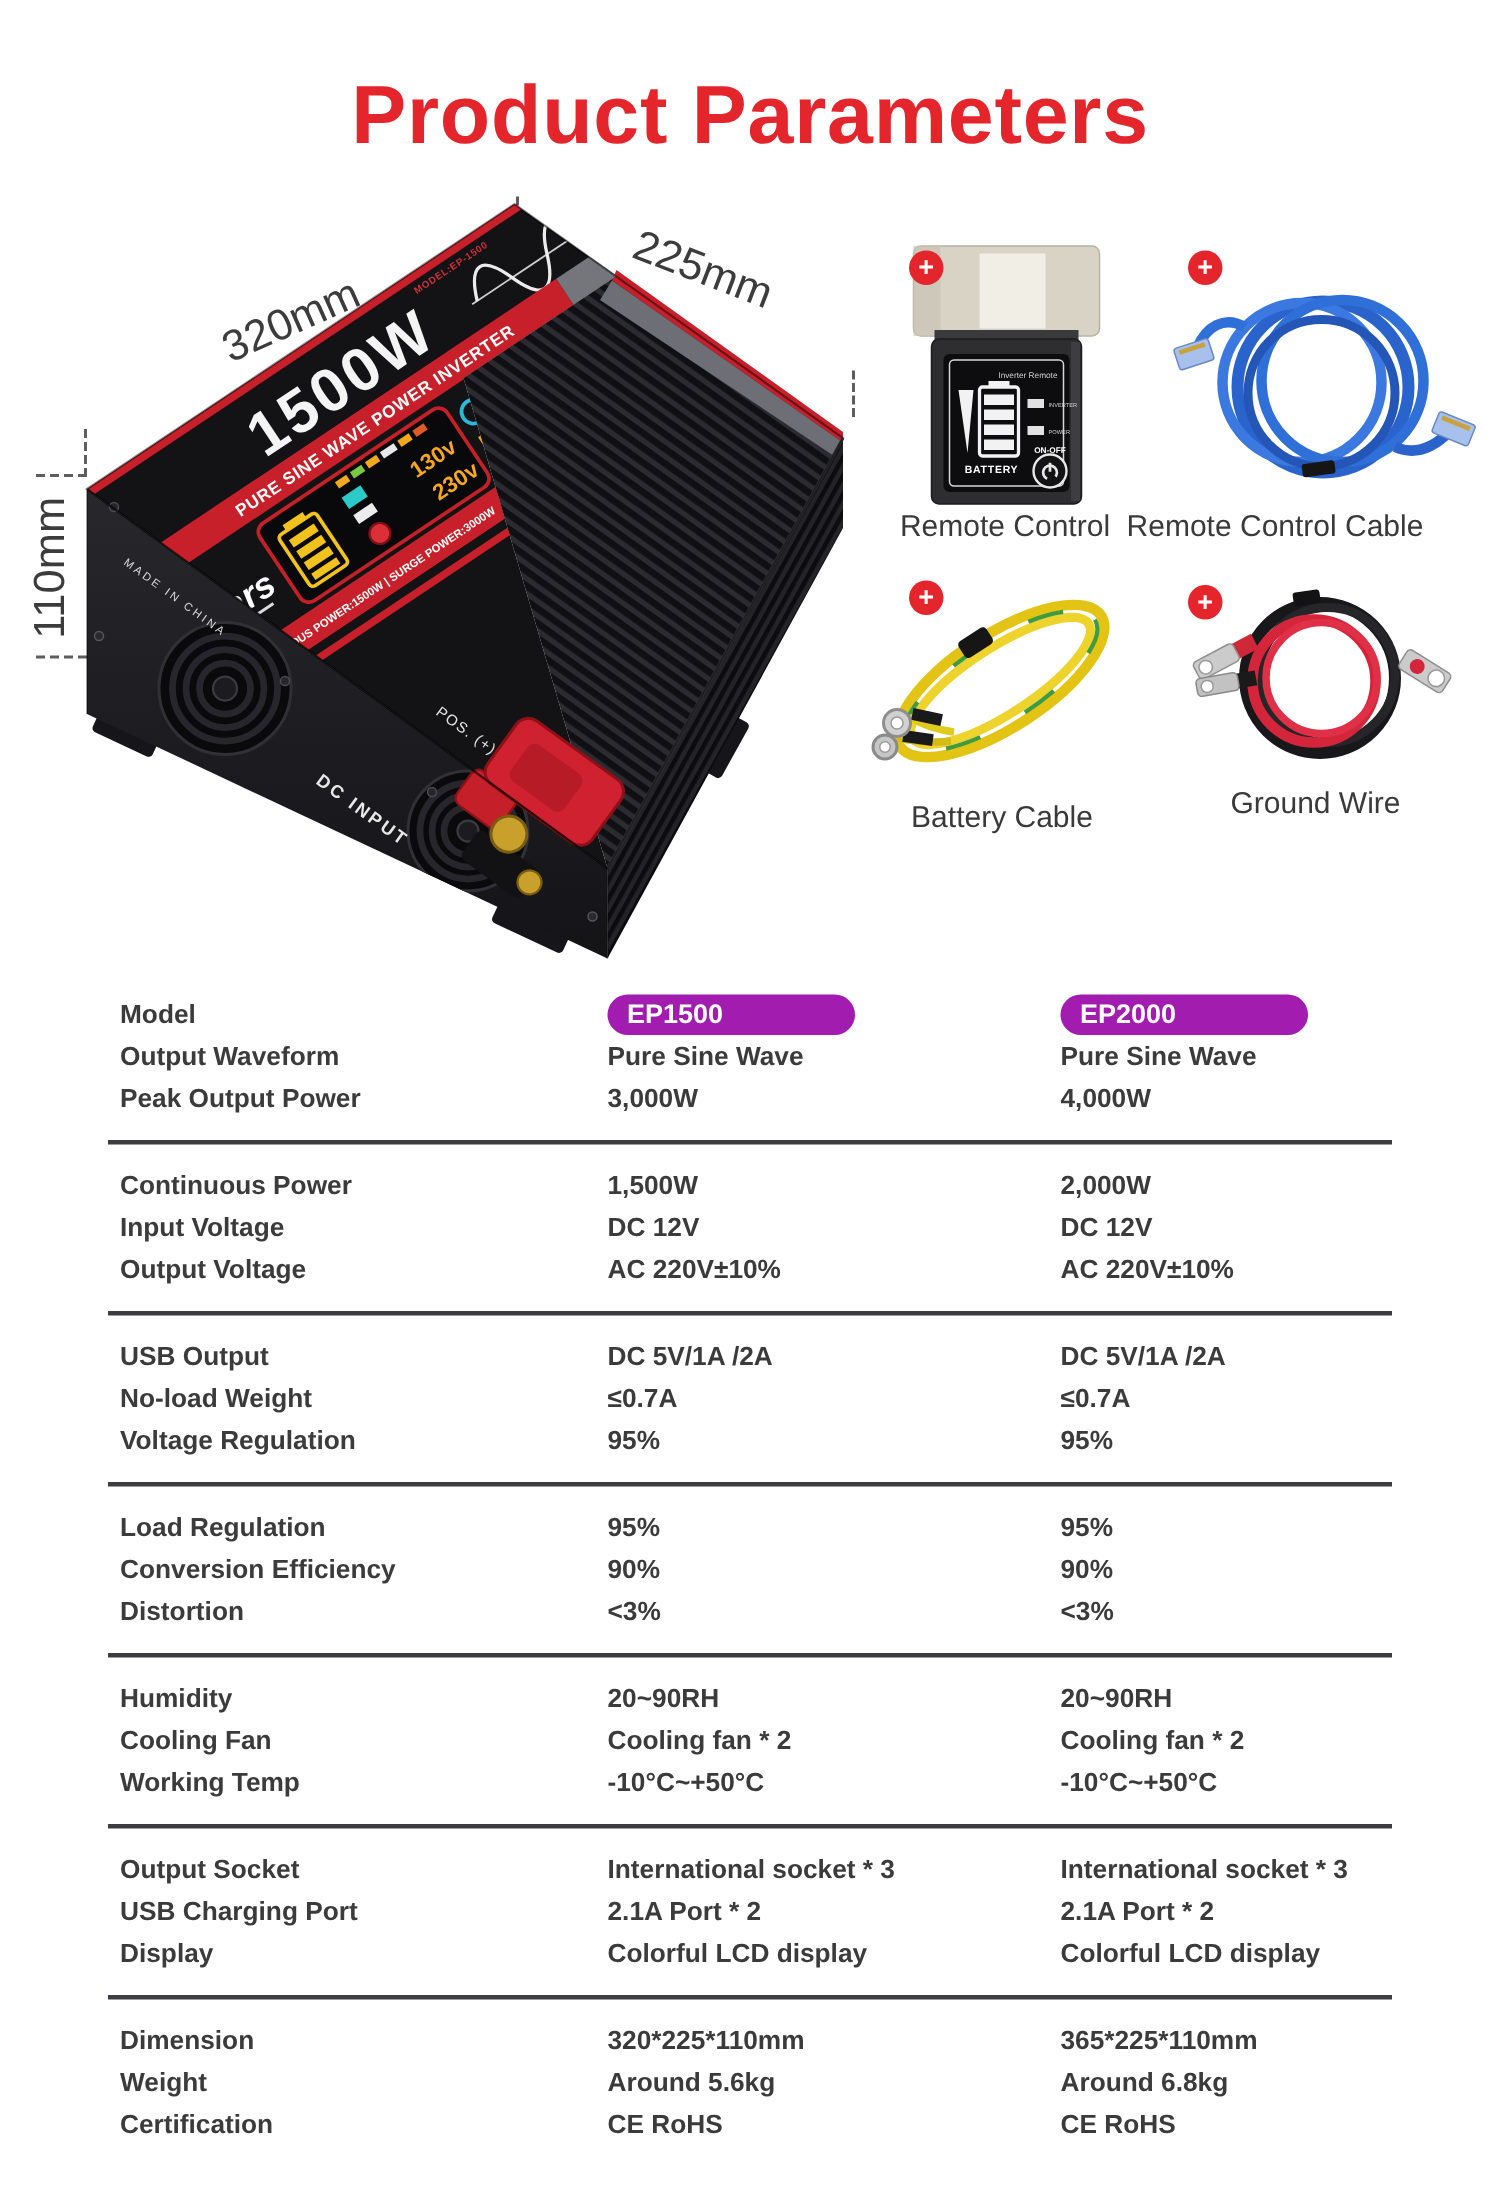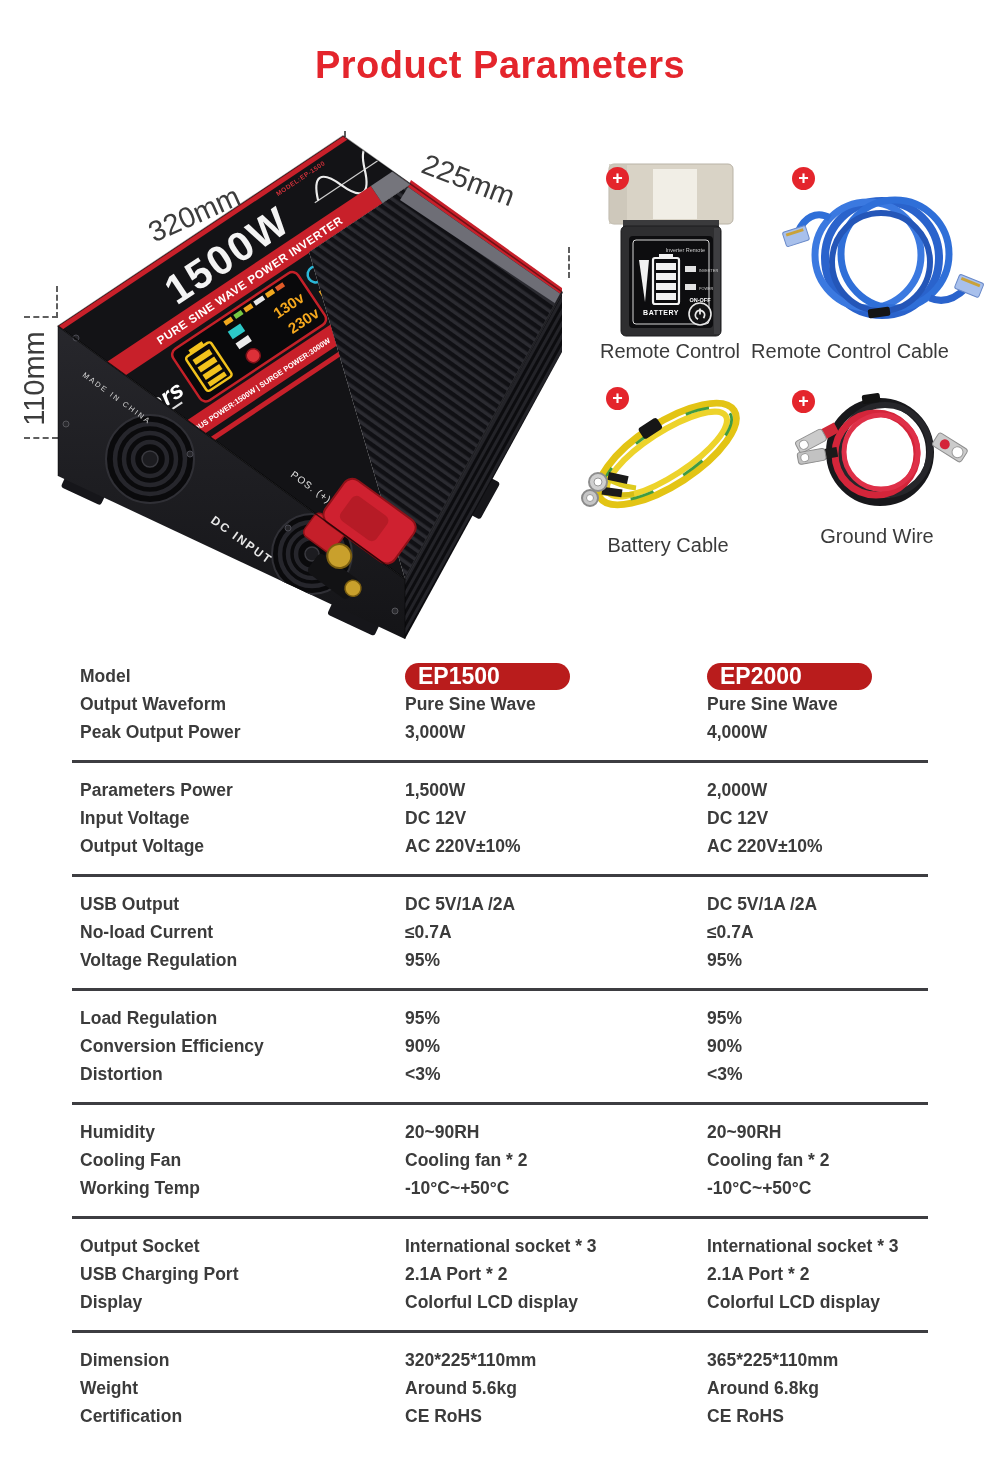"Product Parameters" #title { font-size: 38px -> 55px }
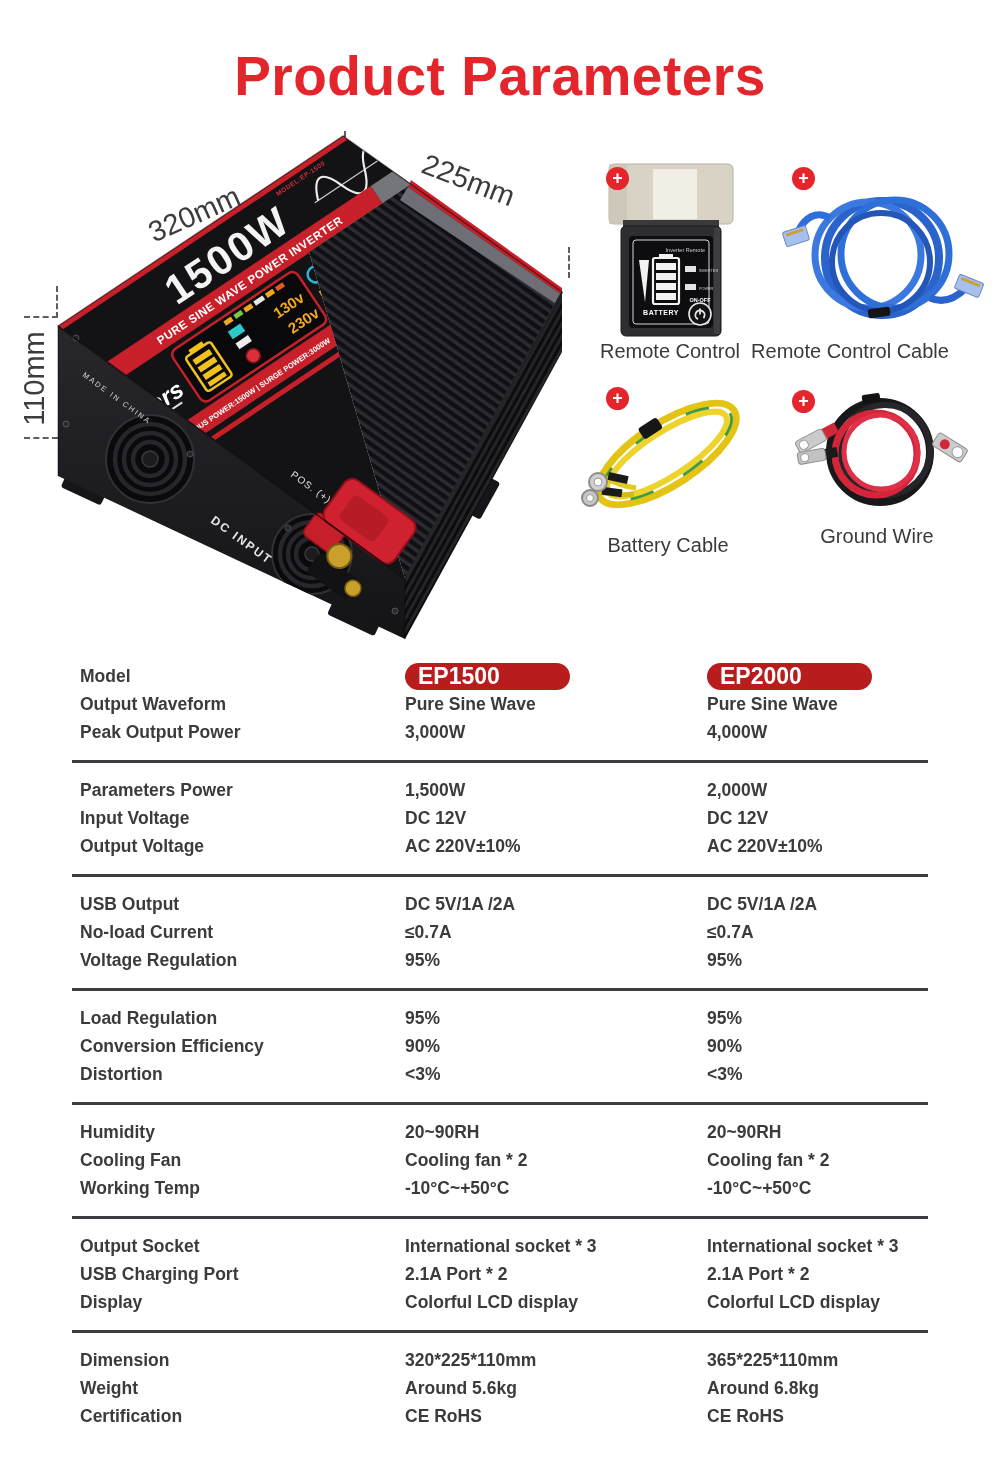"EP1500" .badge { background: #b91c1c -> #a21caf; font-size: 23px -> 18px }
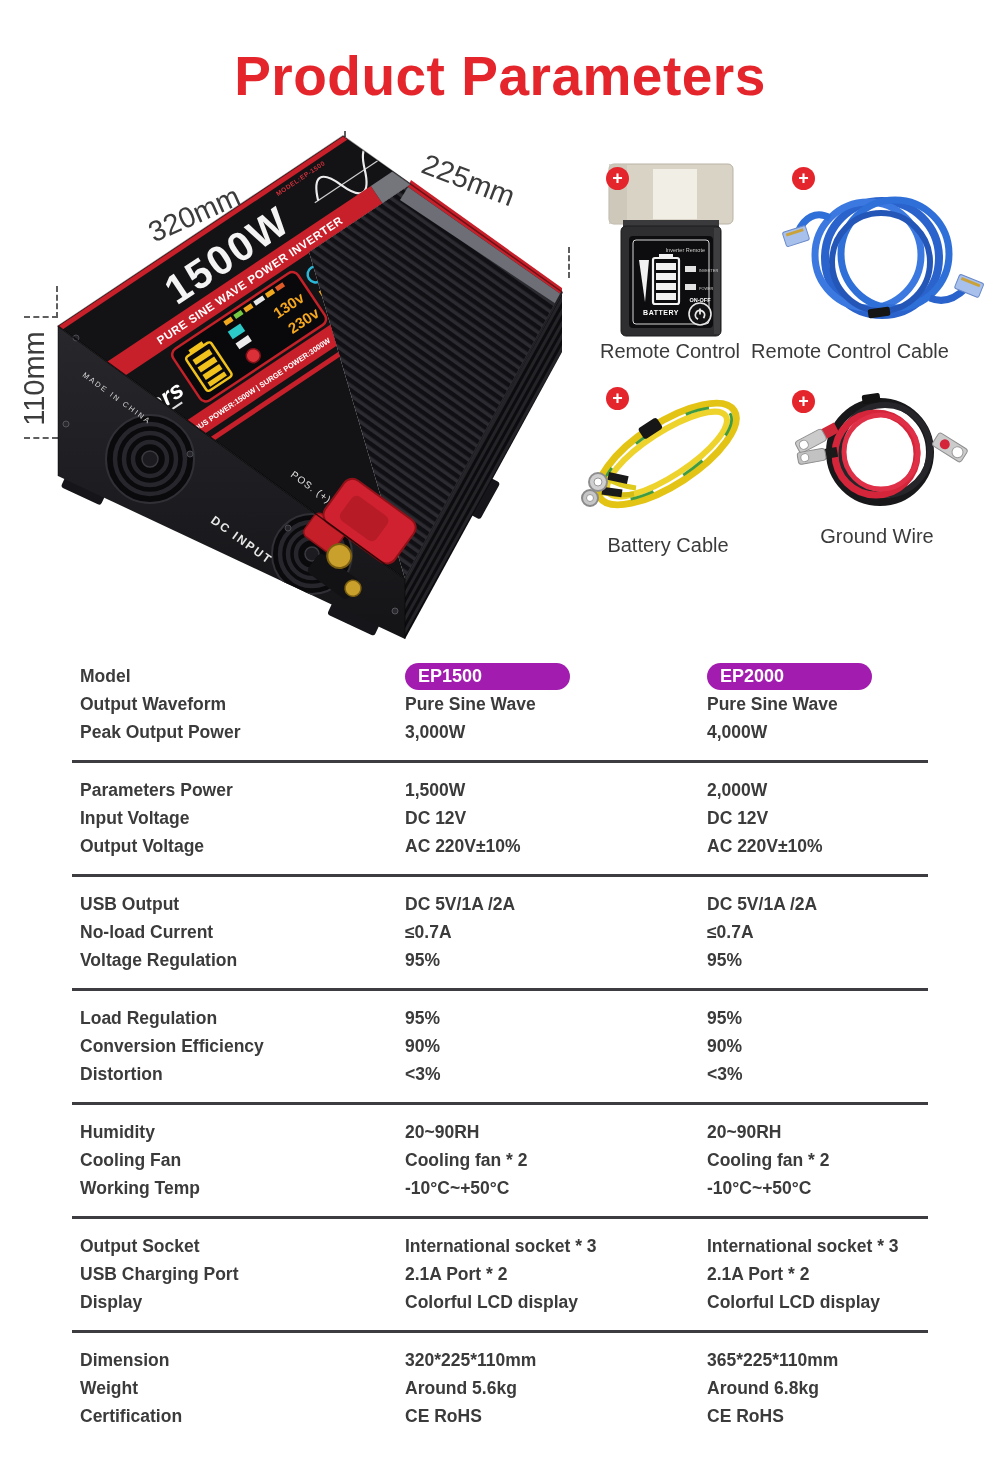"Parameters Power" div.c0 { text: Parameters -> Continuous }
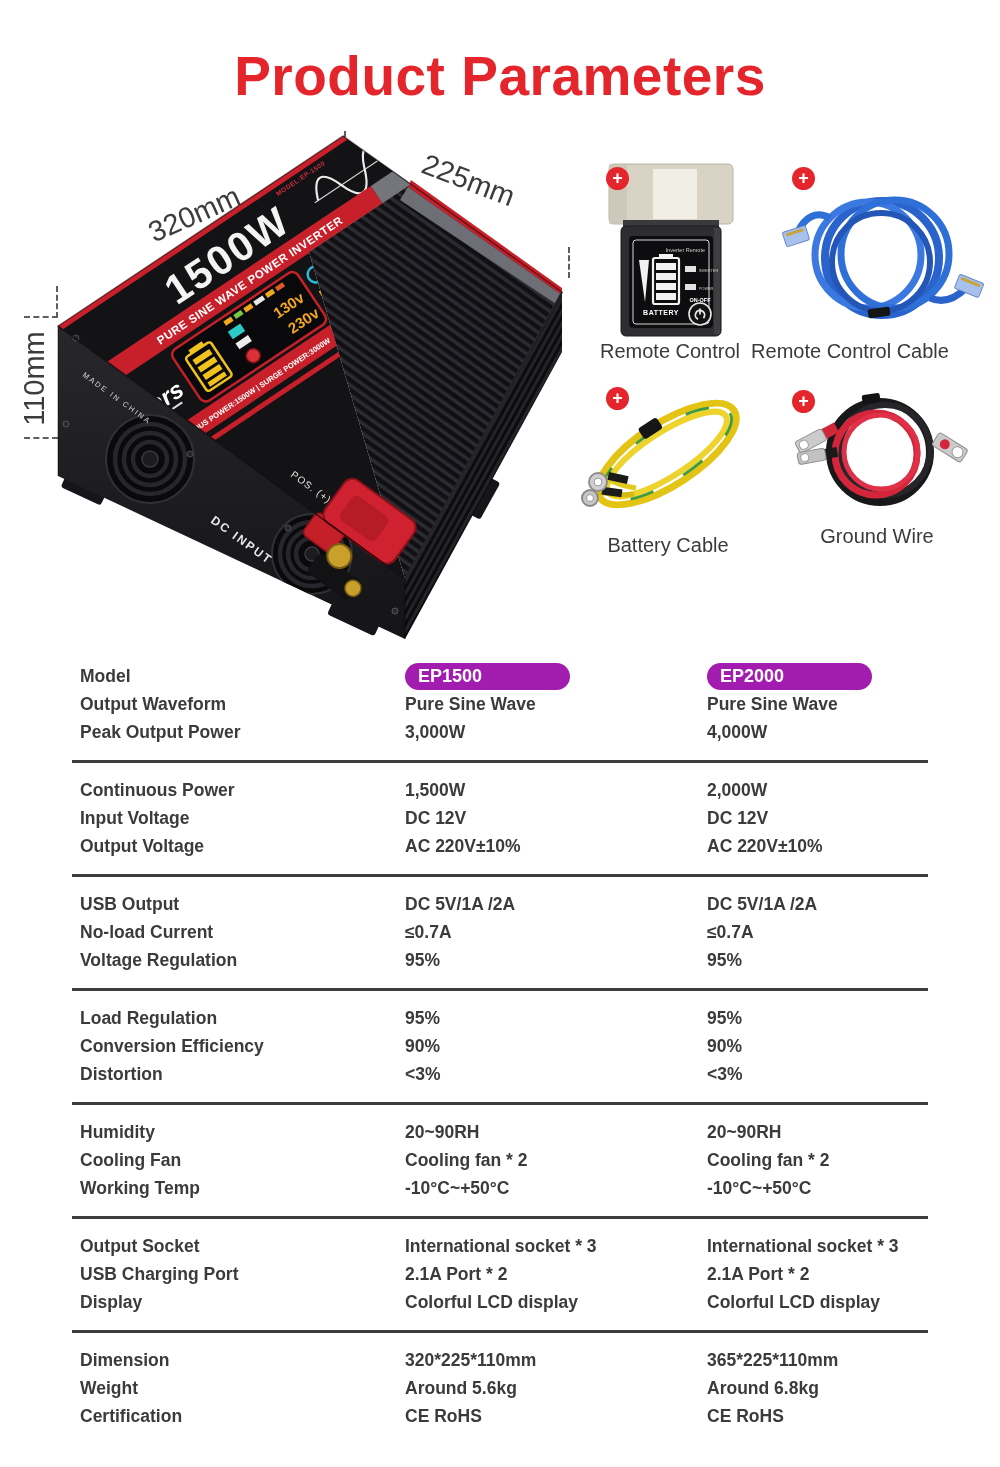"No-load Current" div.c0 { text: Current -> Weight }
